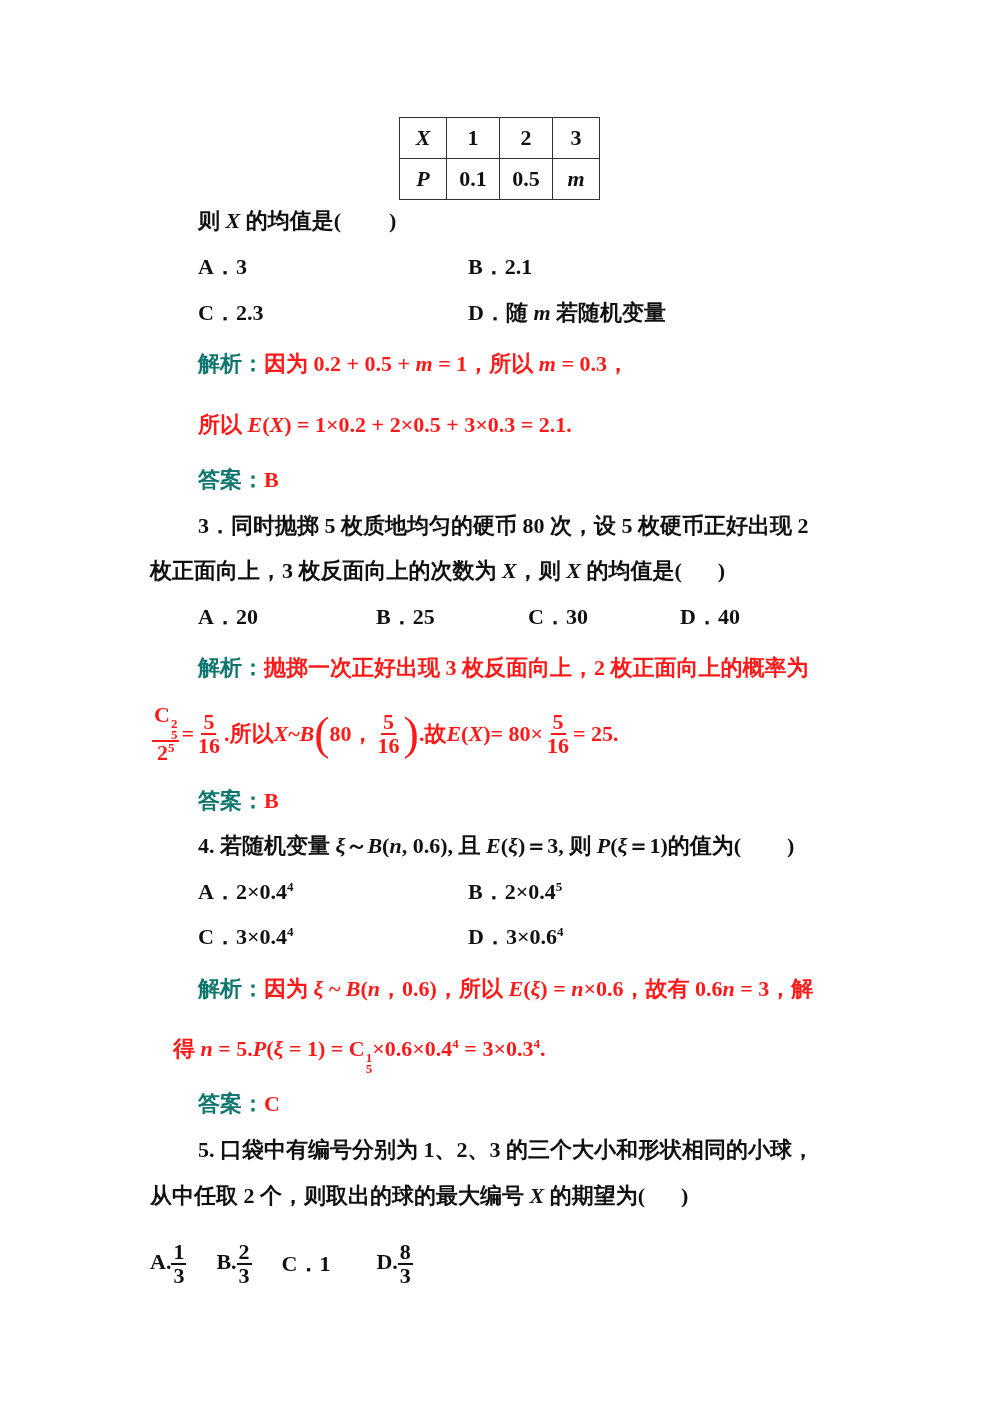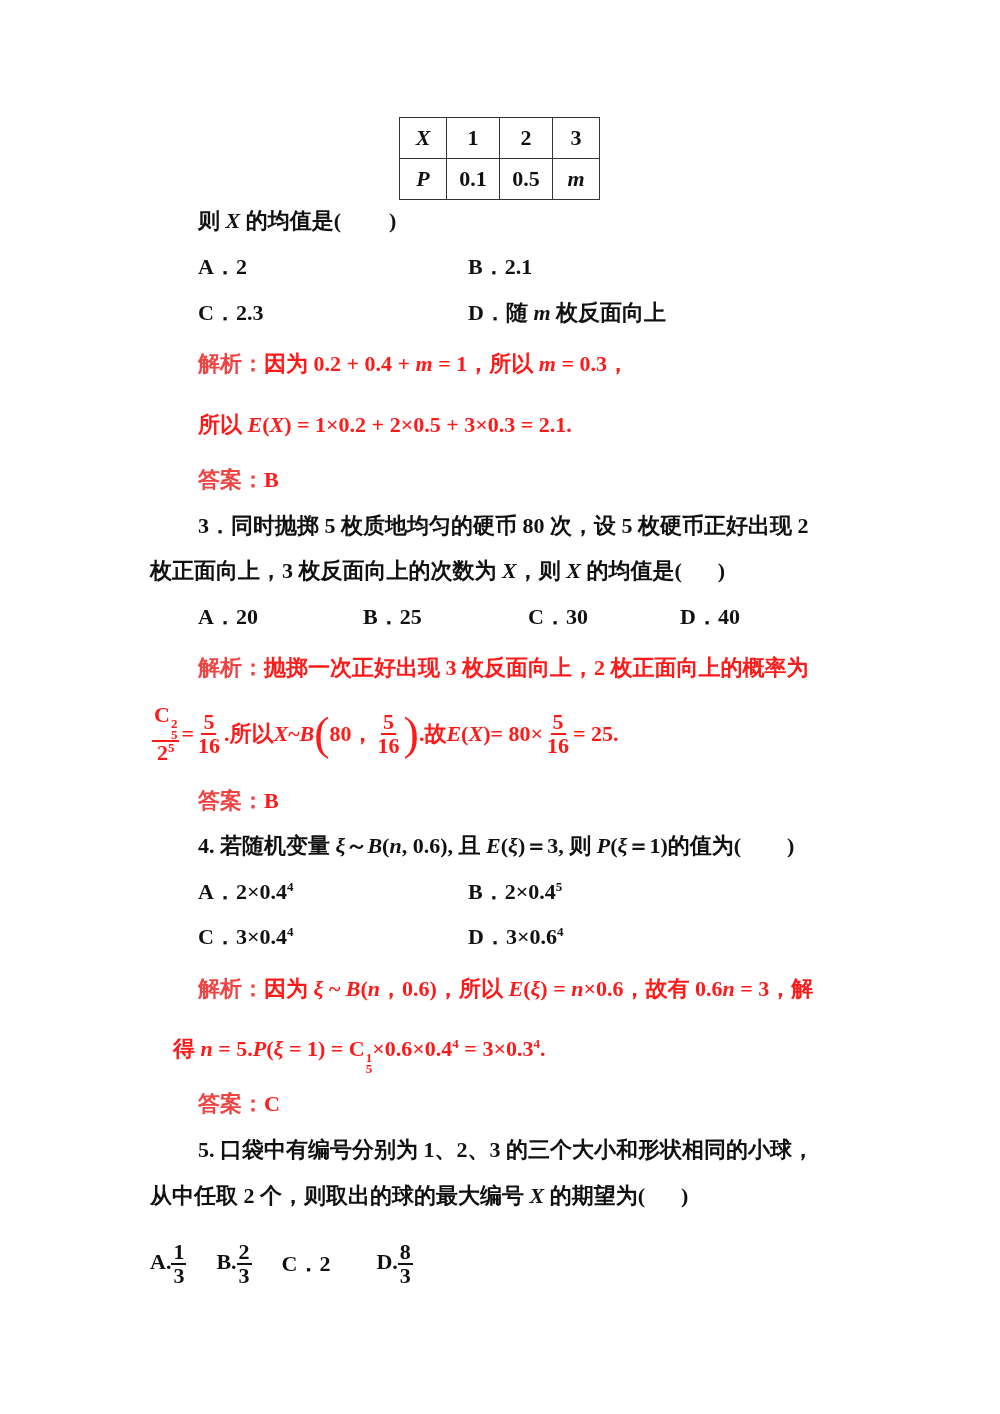"A．2" div.abs { text: 2 -> 3 }
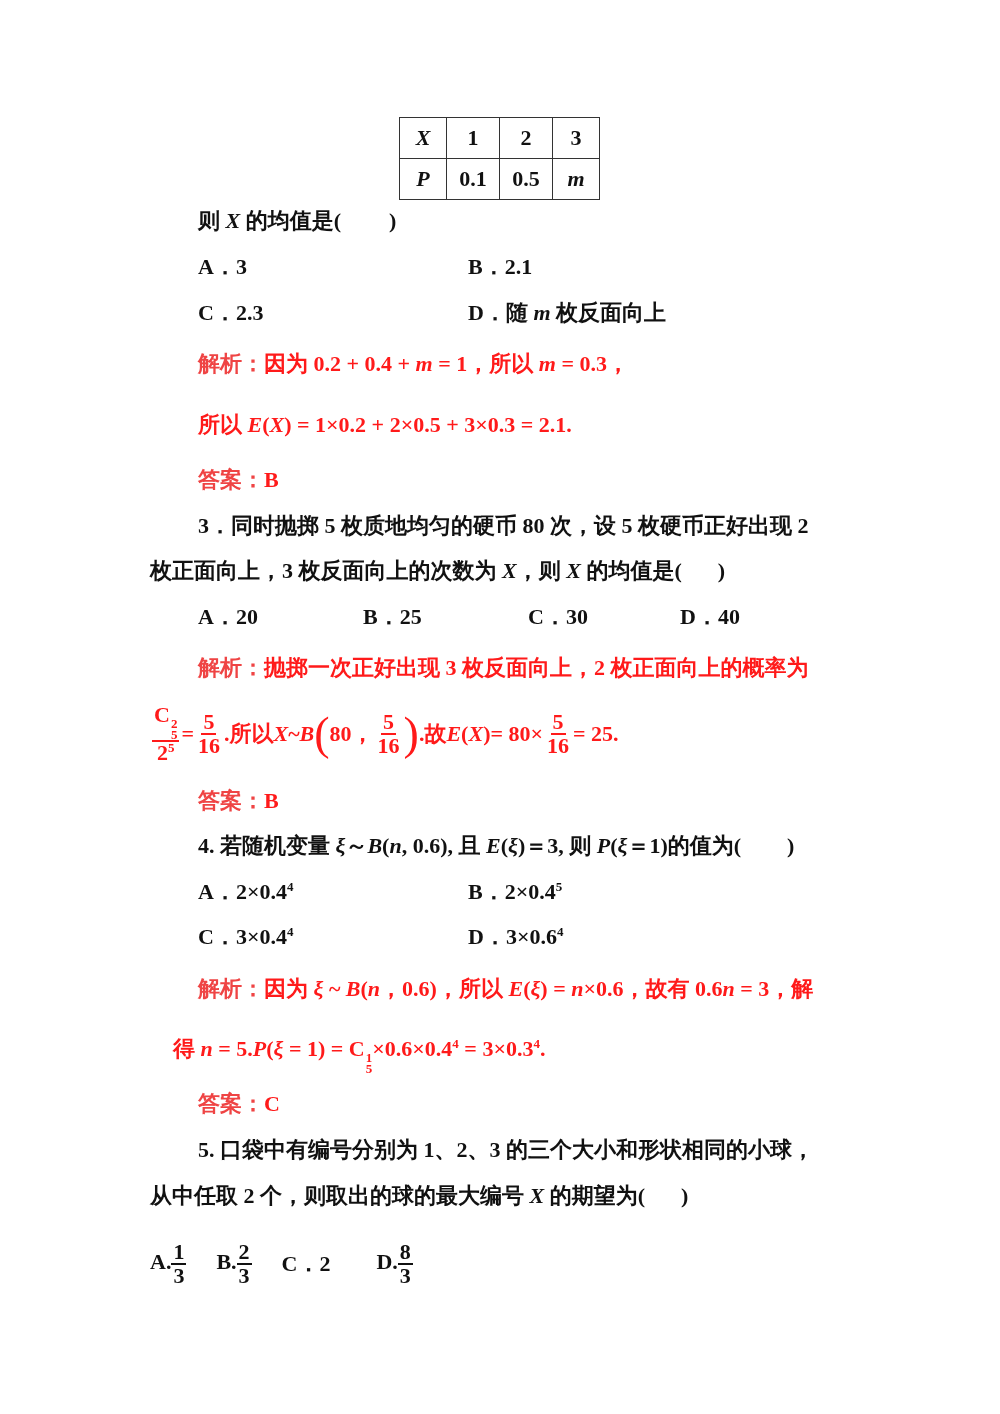"枚反面向上" span { text: 枚反面向上 -> 若随机变量 }
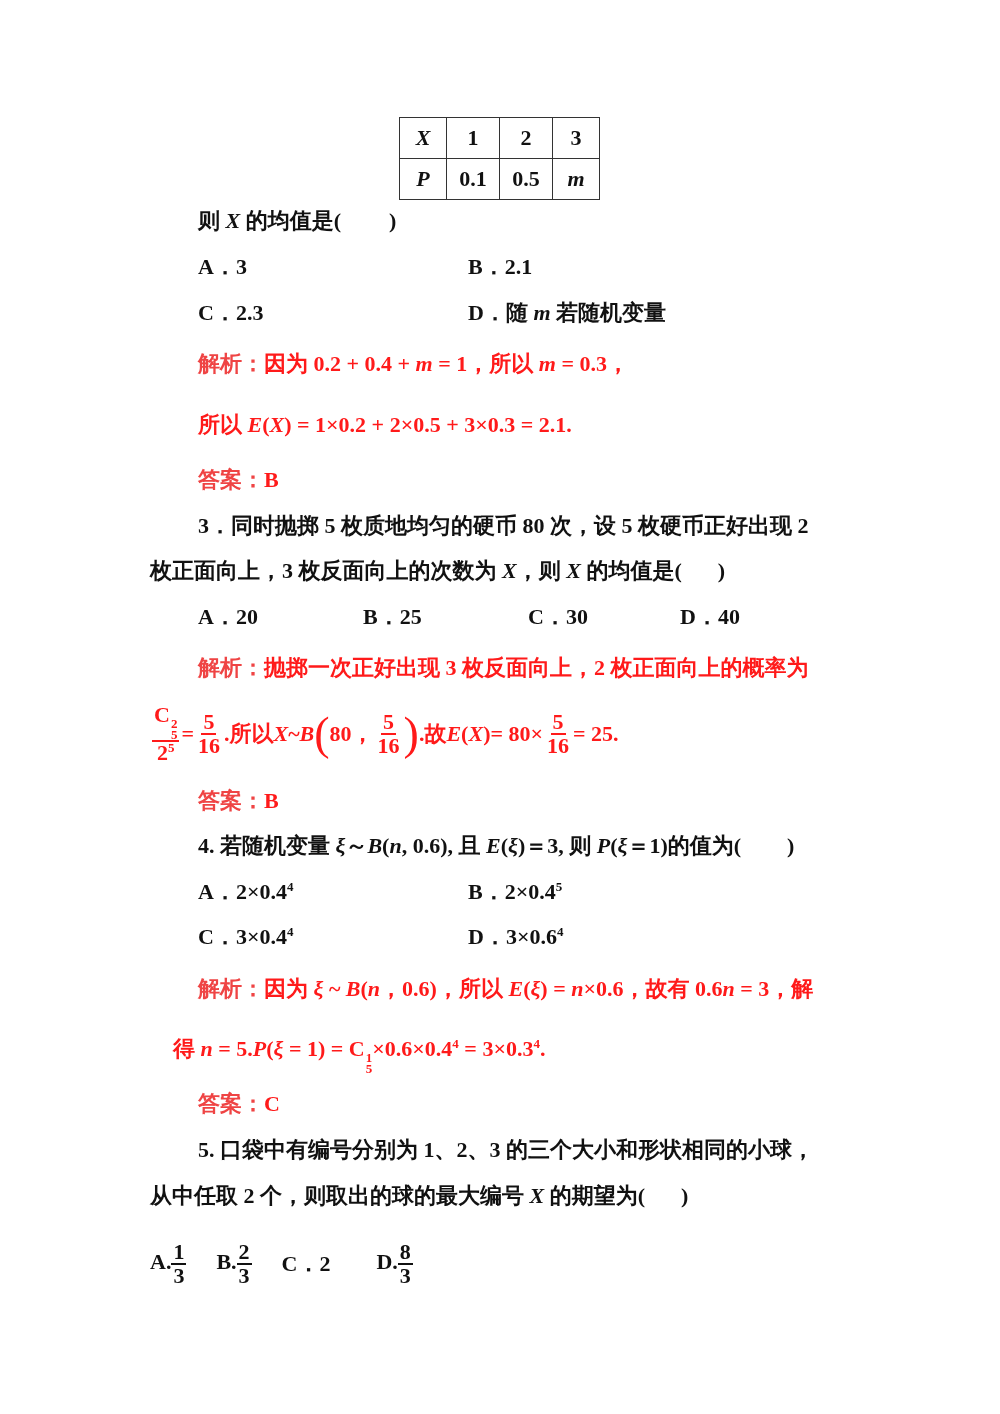"解析：" .blue { color: #ef4444 -> #0f766e }
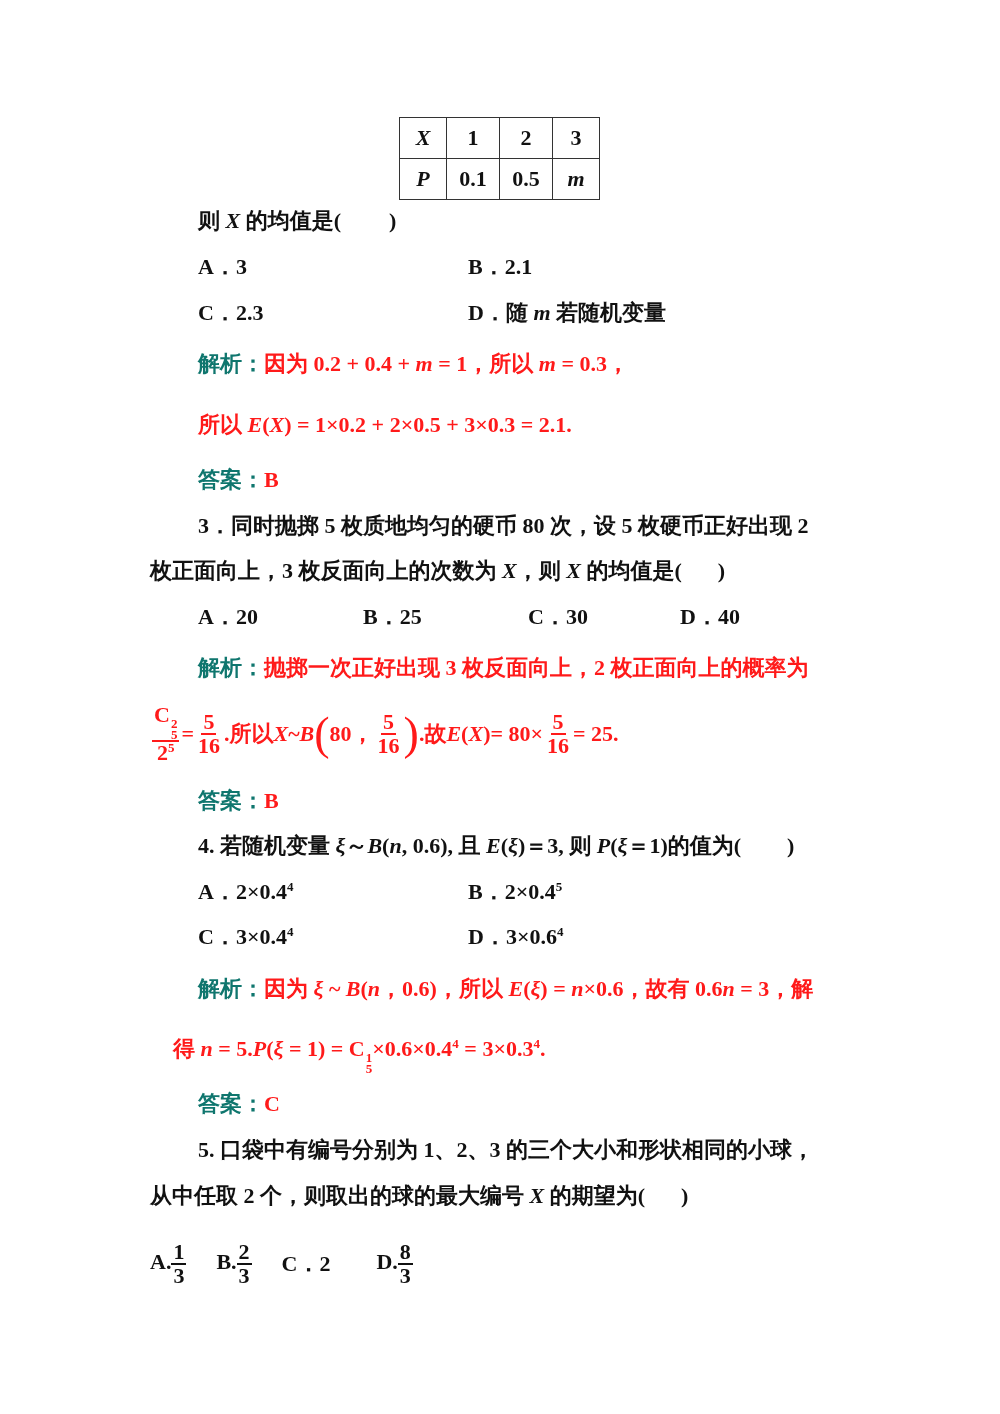"因为 0.2 + 0.4 +" span { text: 0.4 -> 0.5 }
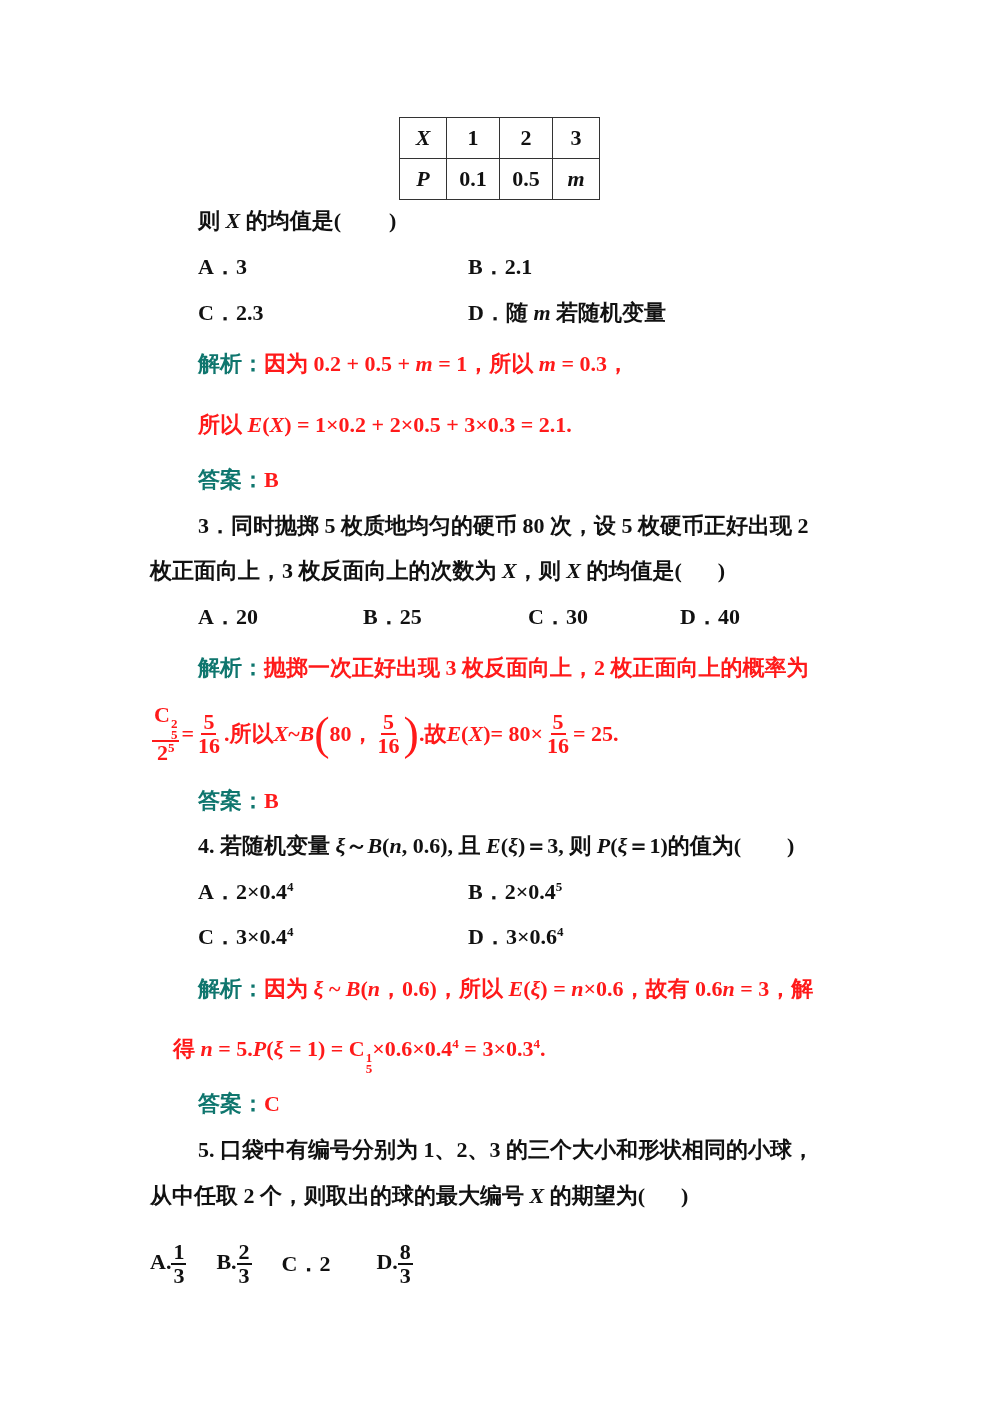"B．25" div.abs { left: 363px -> 376px }
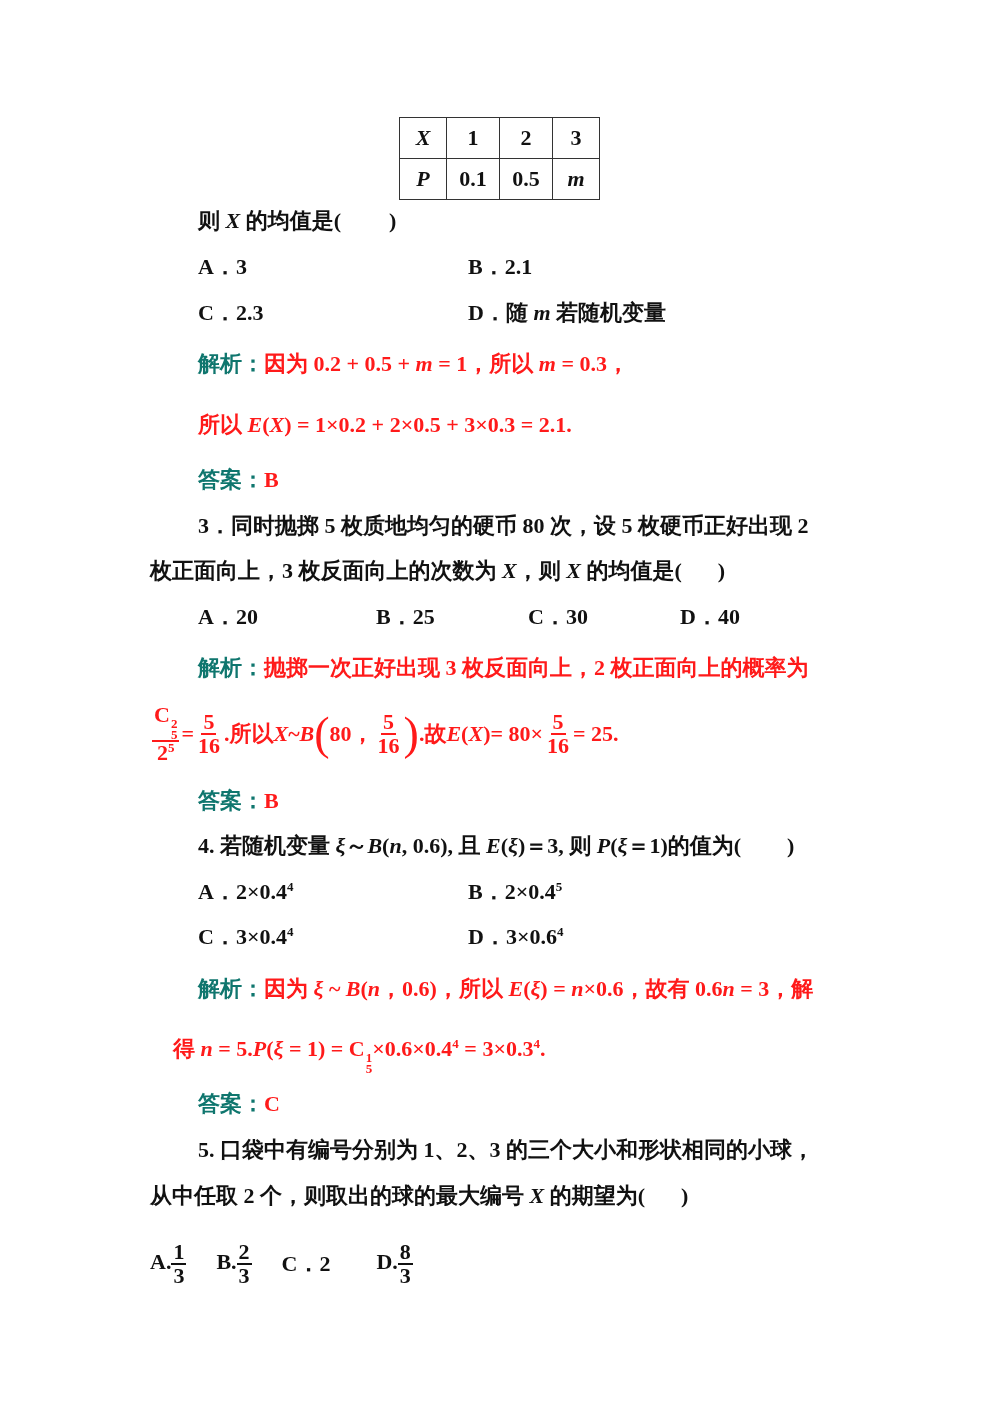"C．2" span { text: 2 -> 1 }
